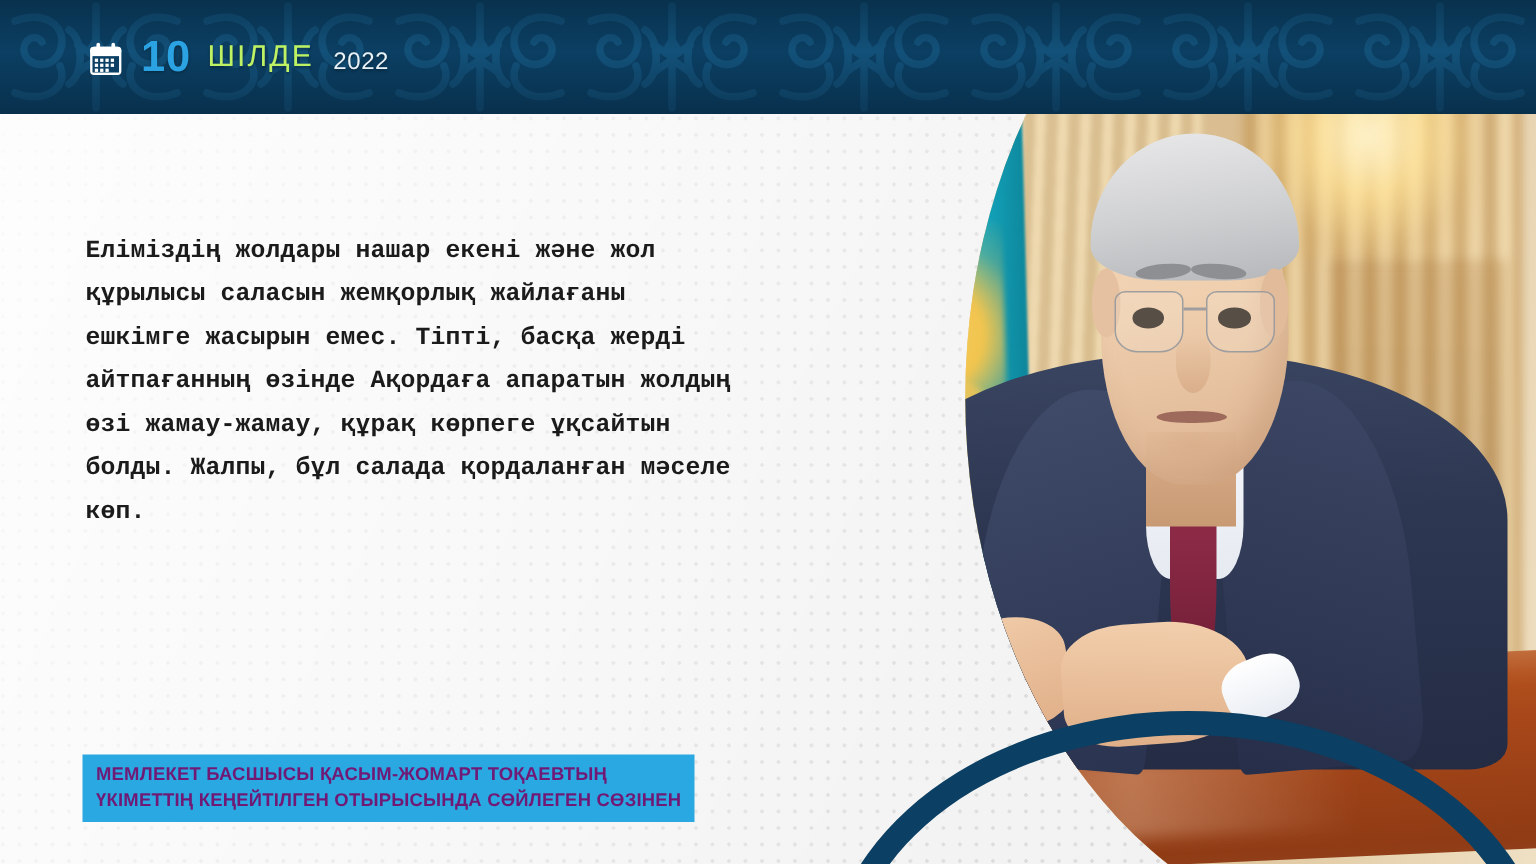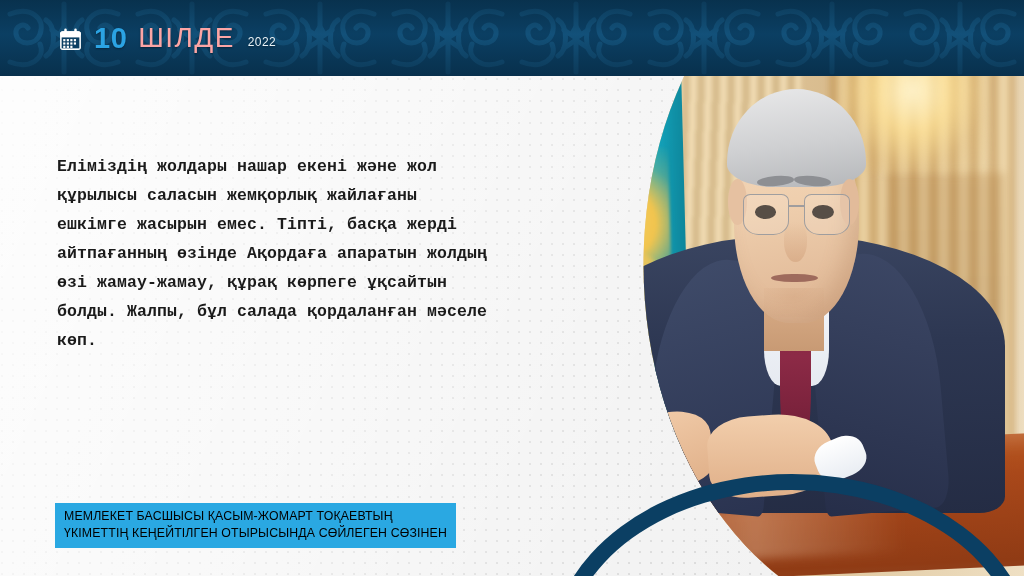"ШІЛДЕ" .date-month { color: #fca5a5 -> #bef264; font-size: 28px -> 20px }
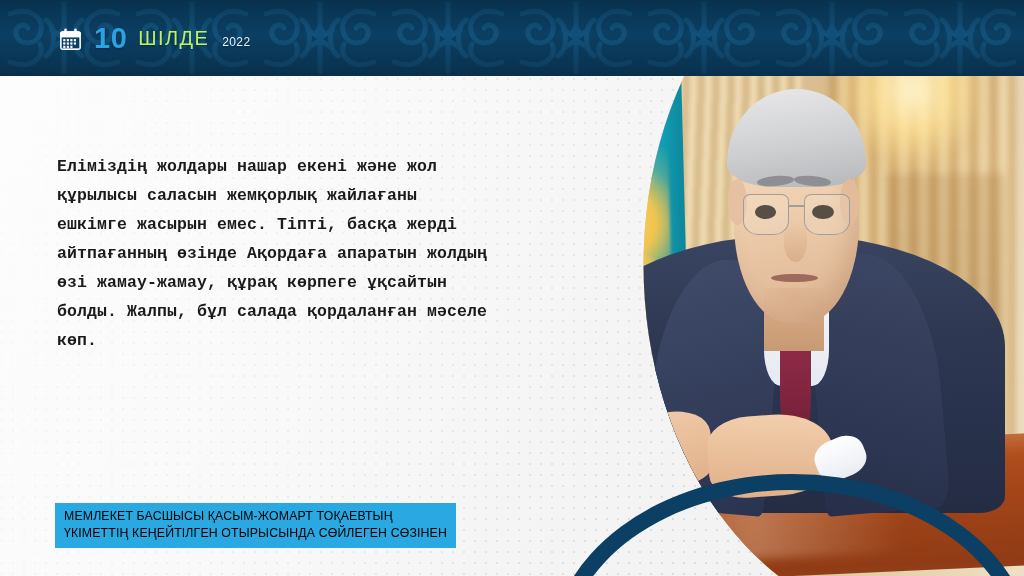"2022" .date-year { font-size: 12px -> 16px }
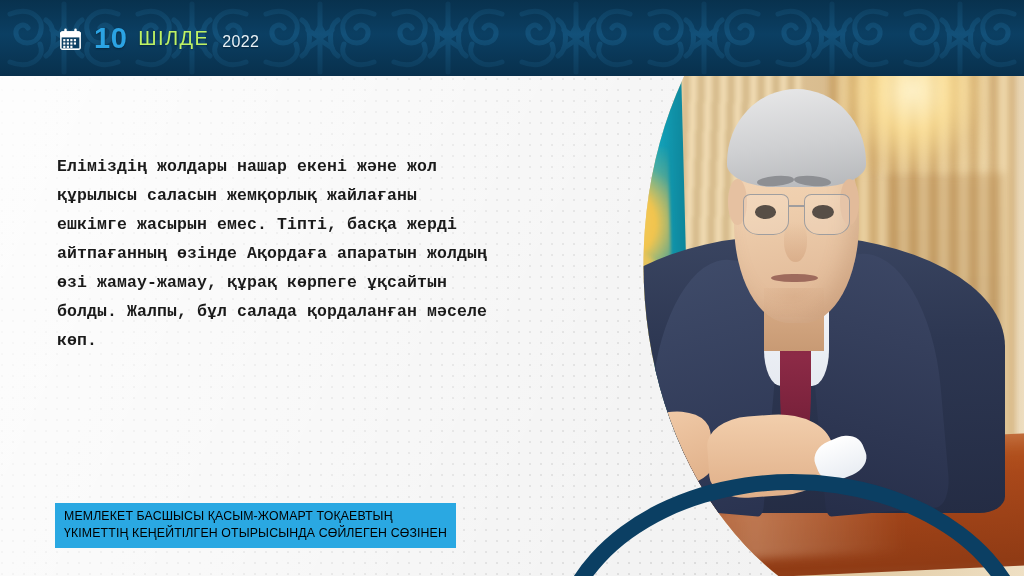"МЕМЛЕКЕТ БАСШЫСЫ ҚАСЫМ-ЖОМАРТ ТОҚАЕВТЫҢ" .caption span { color: #000000 -> #701a75; font-weight: normal -> bold }
